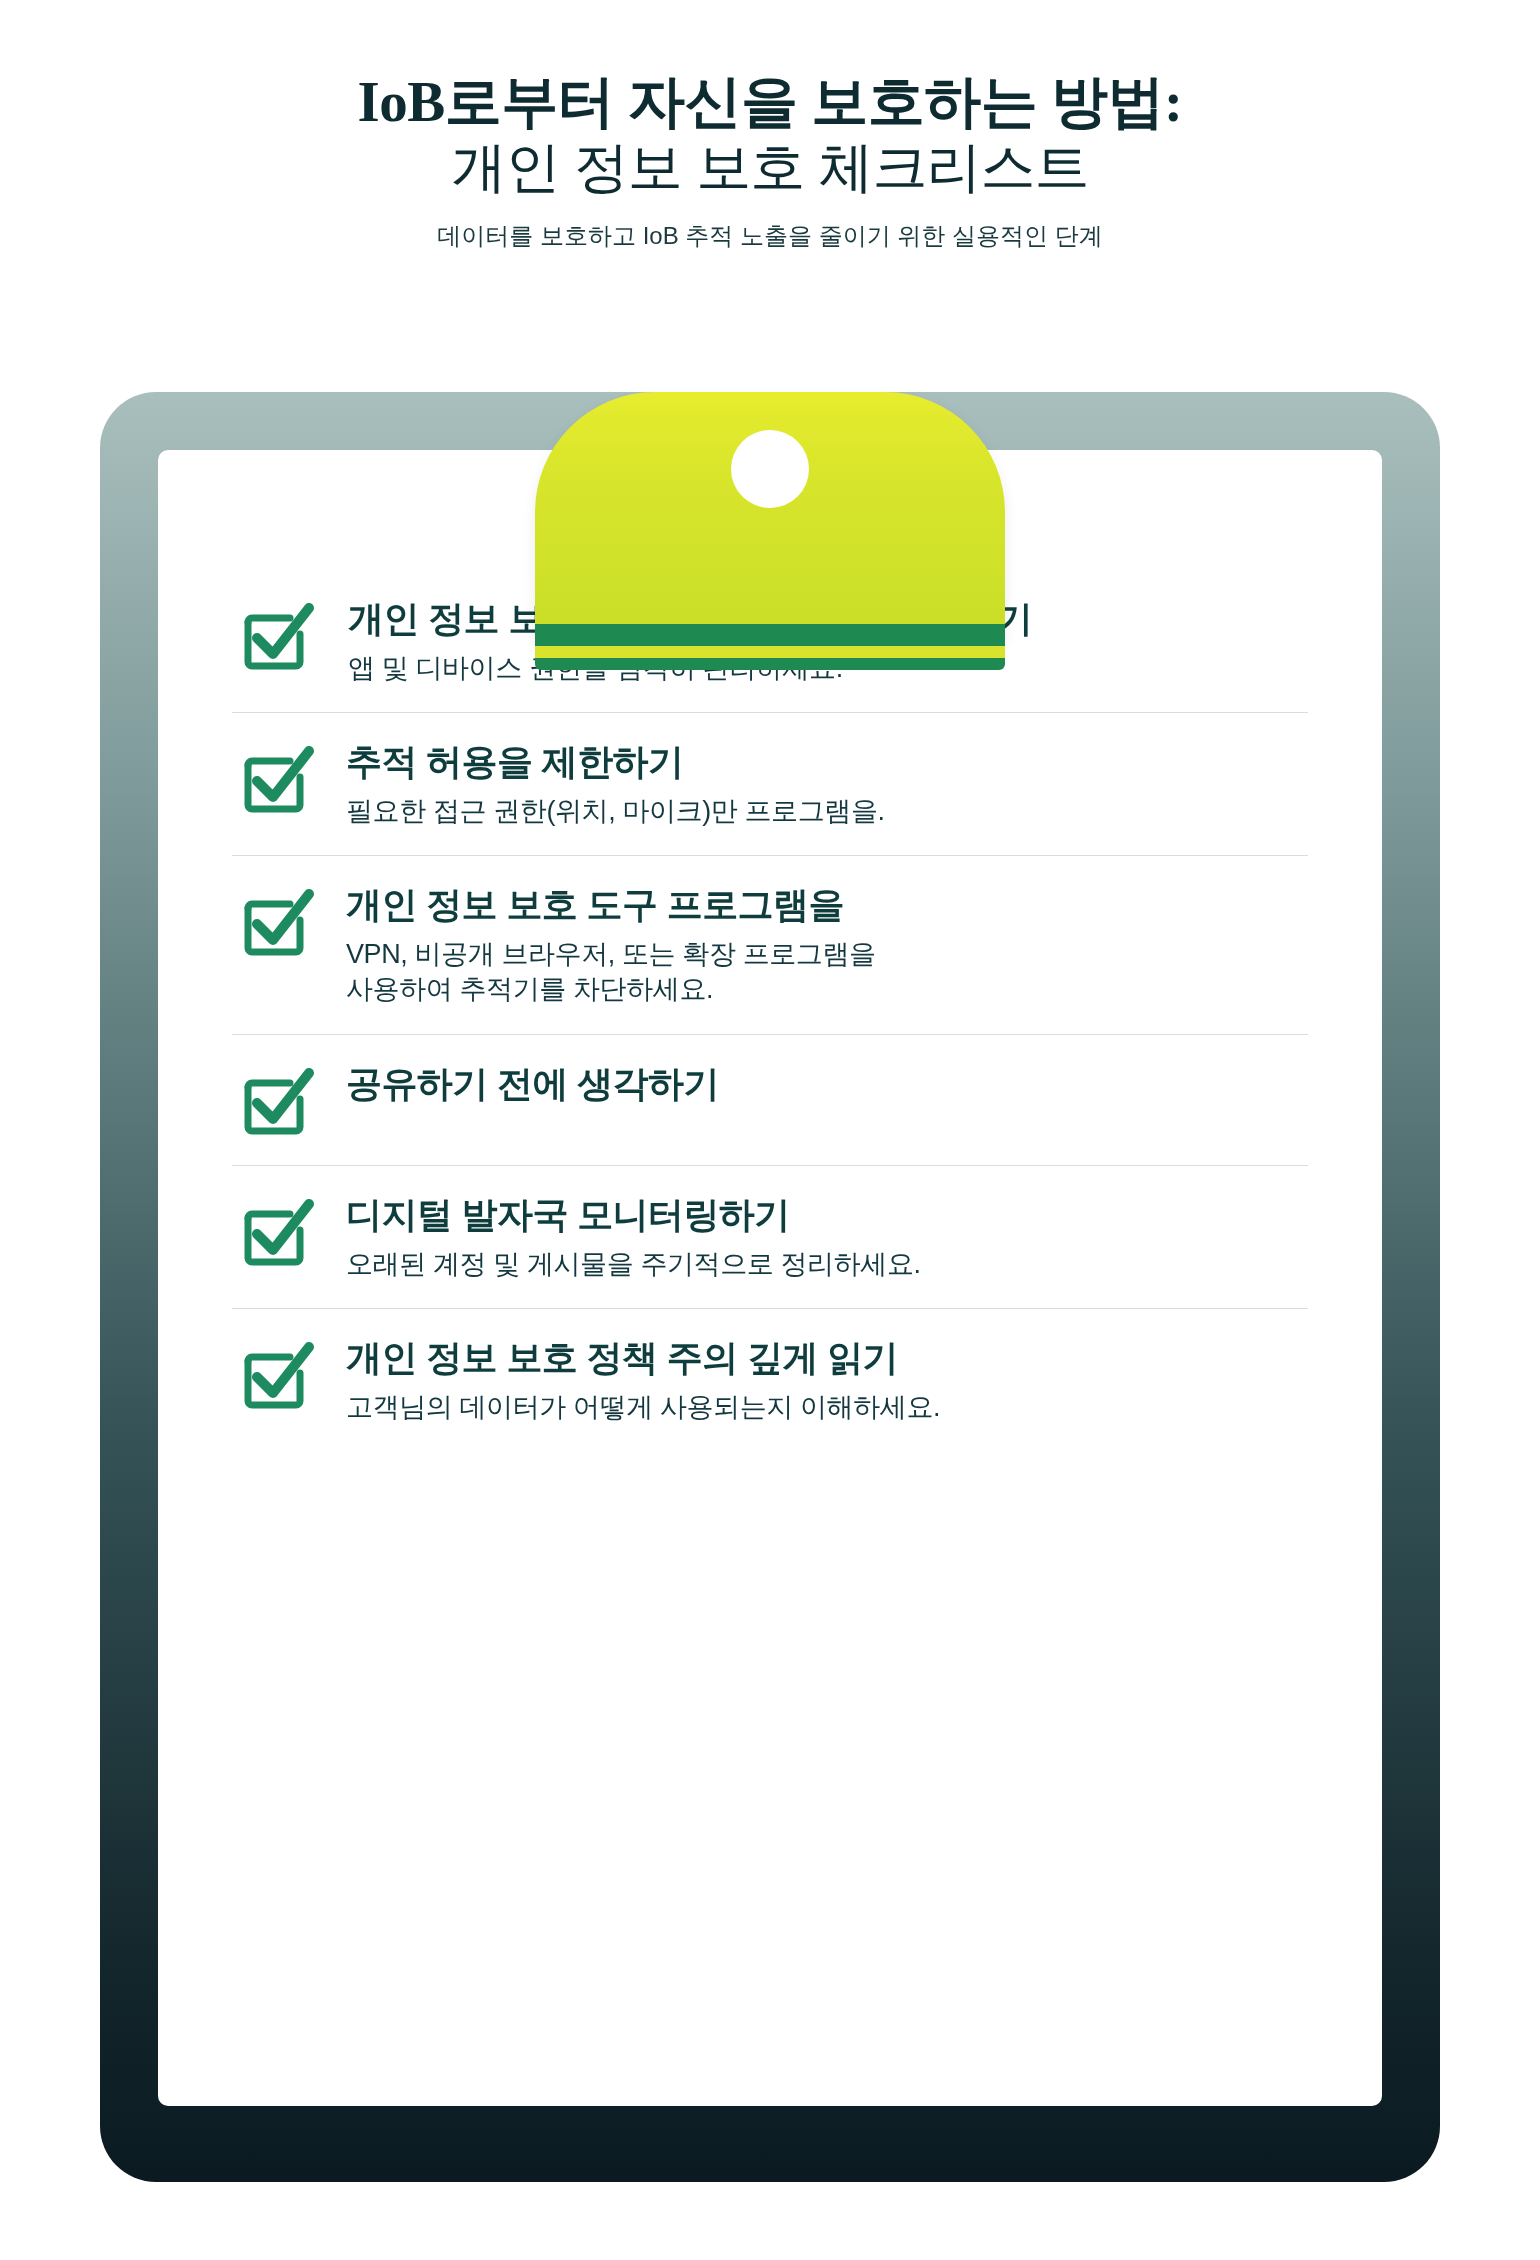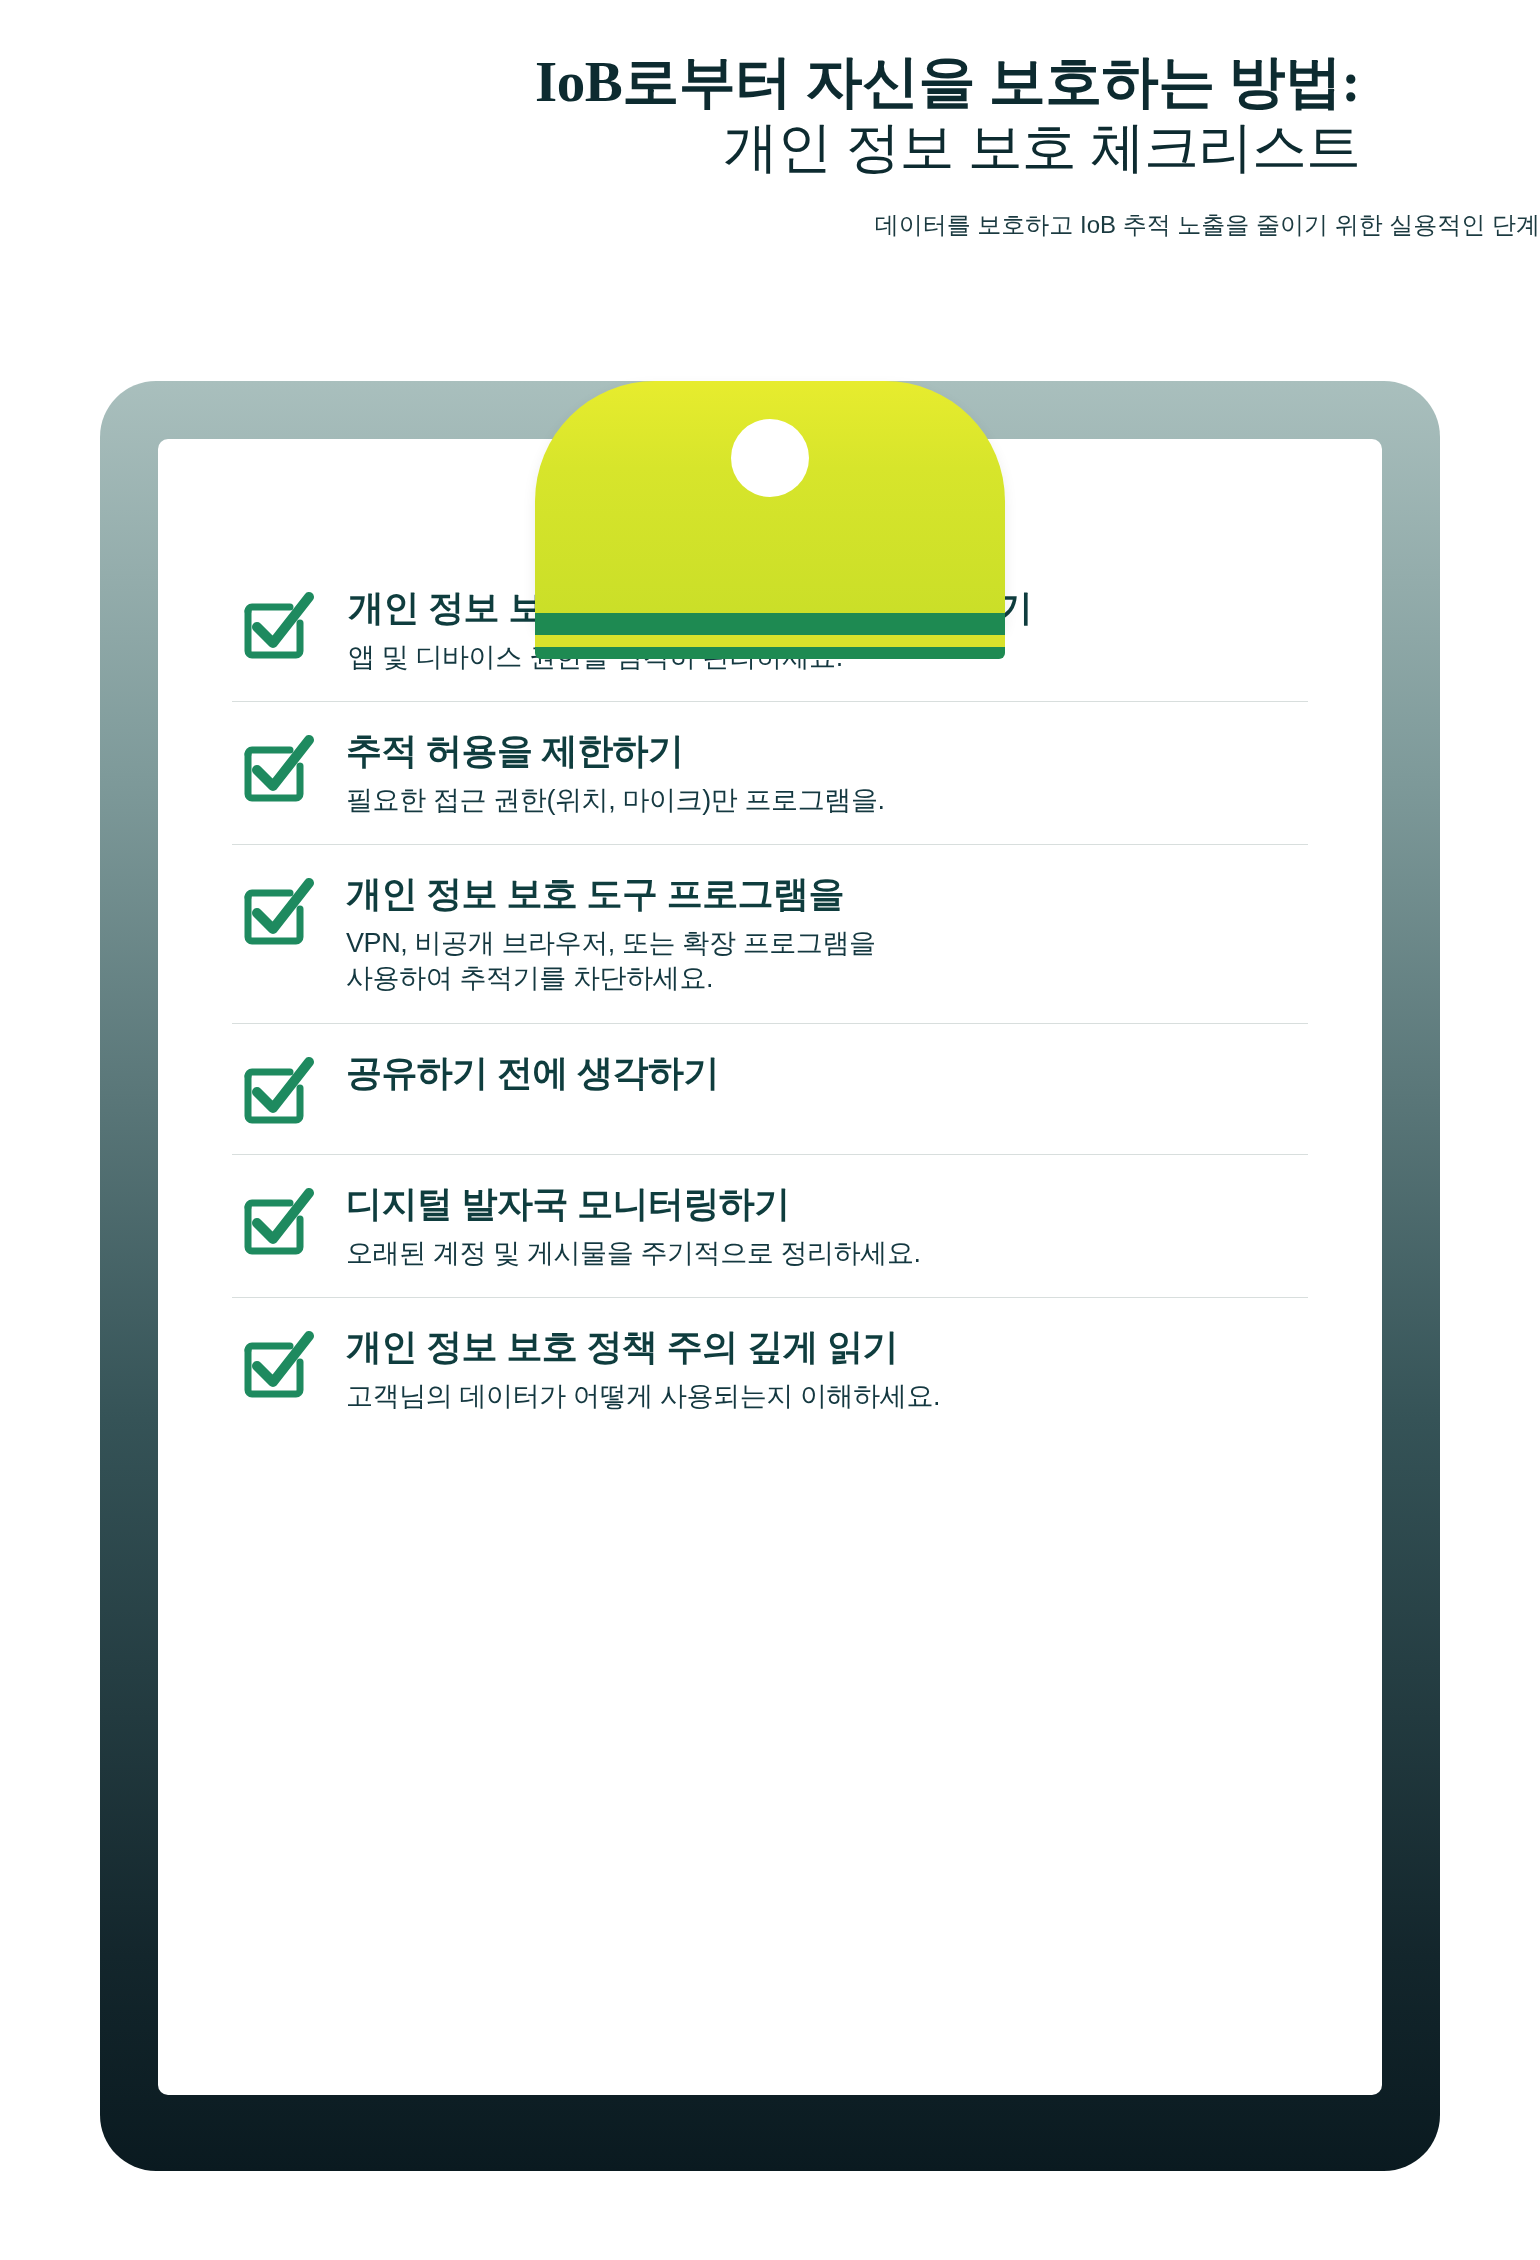"IoB로부터 자신을 보호하는 방법:" .header { padding-top: 48px -> 68px; text-align: right -> center }
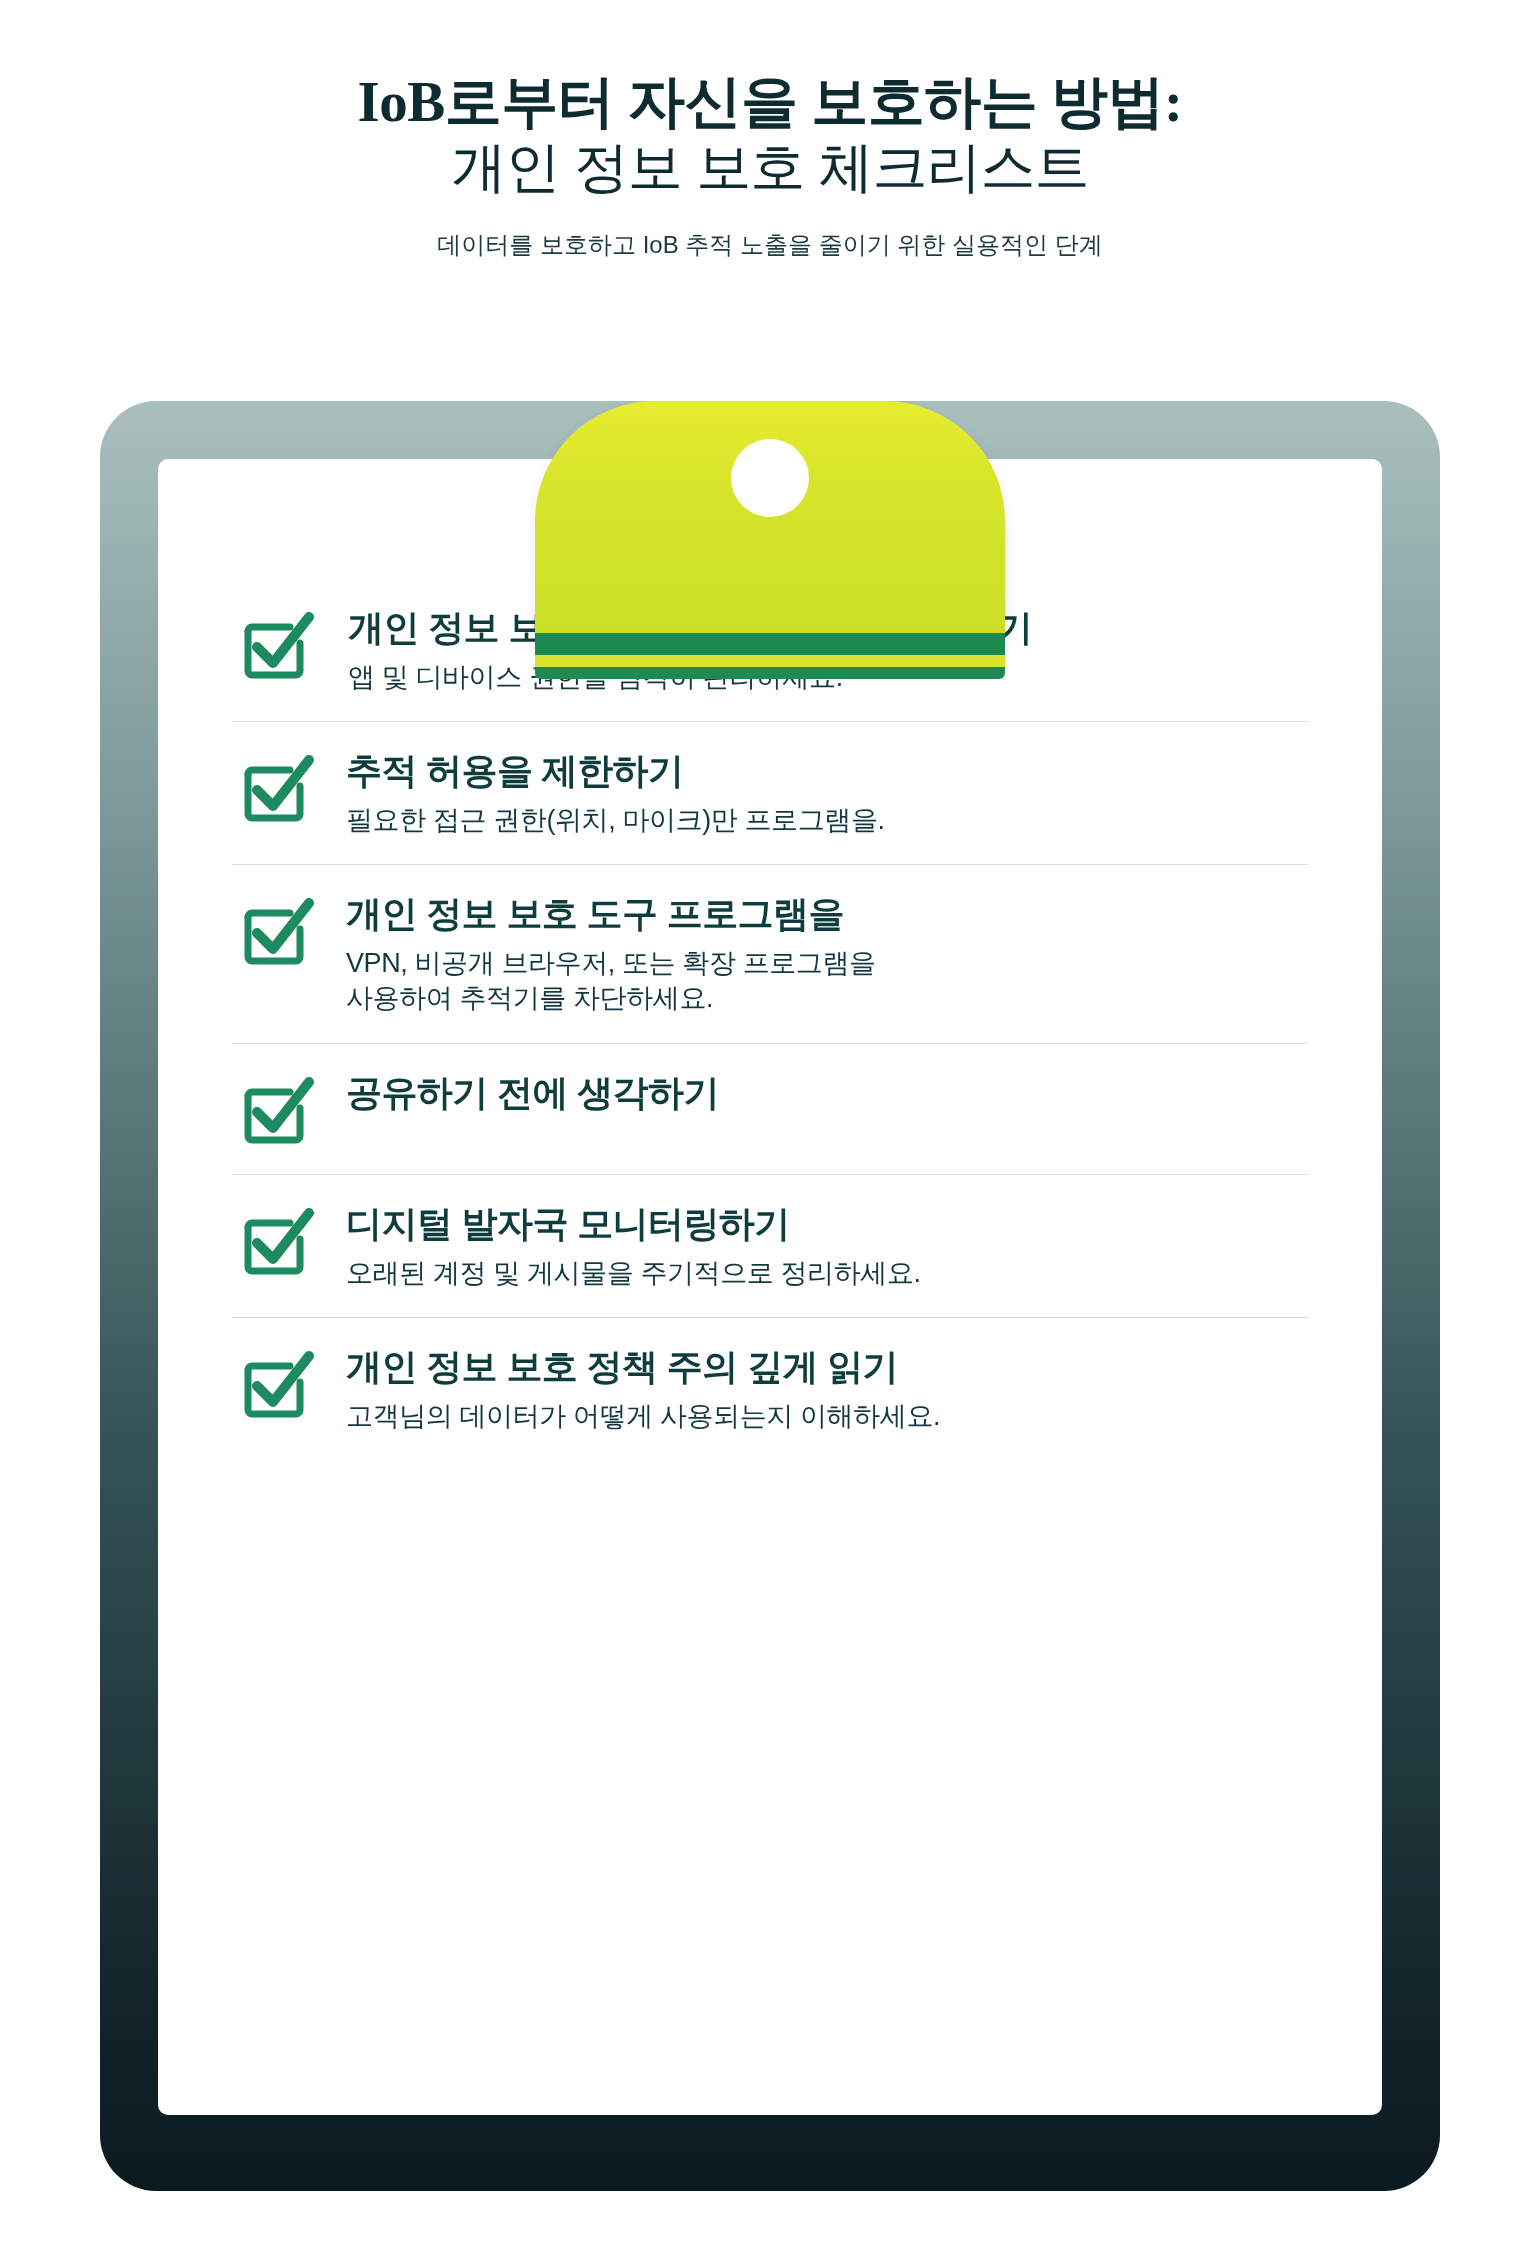"데이터를 보호하고 IoB 추적 노출을" .subtitle { margin-top: 29px -> 20px }
